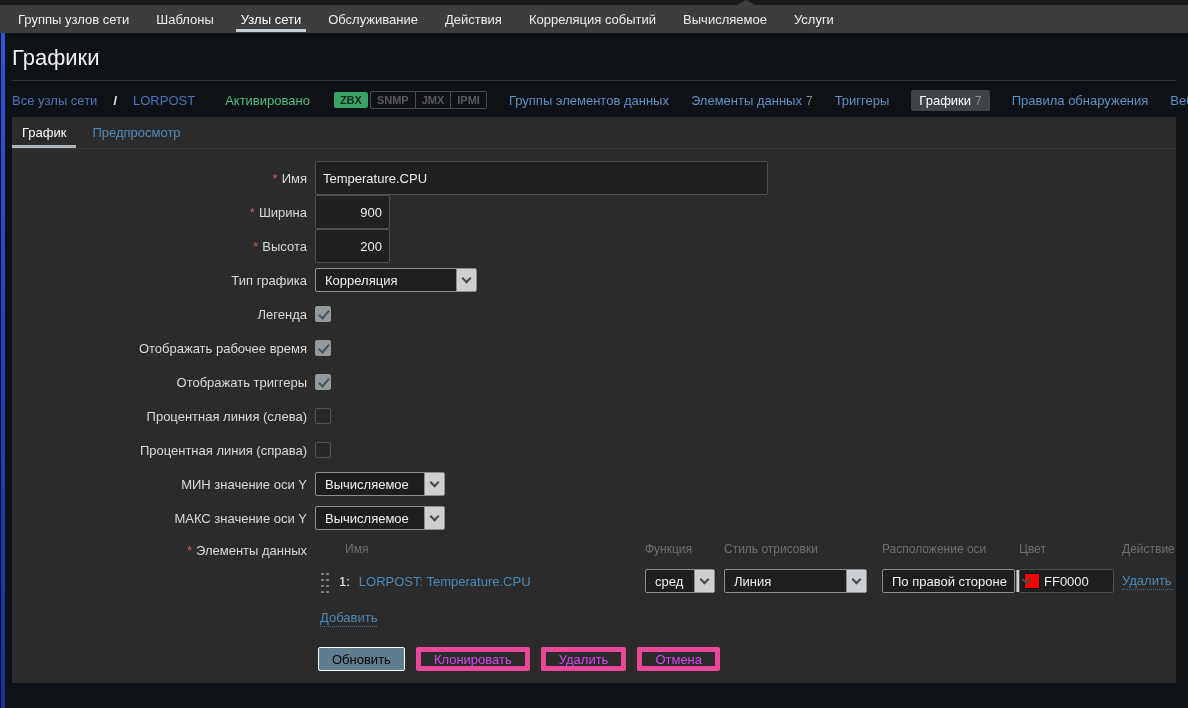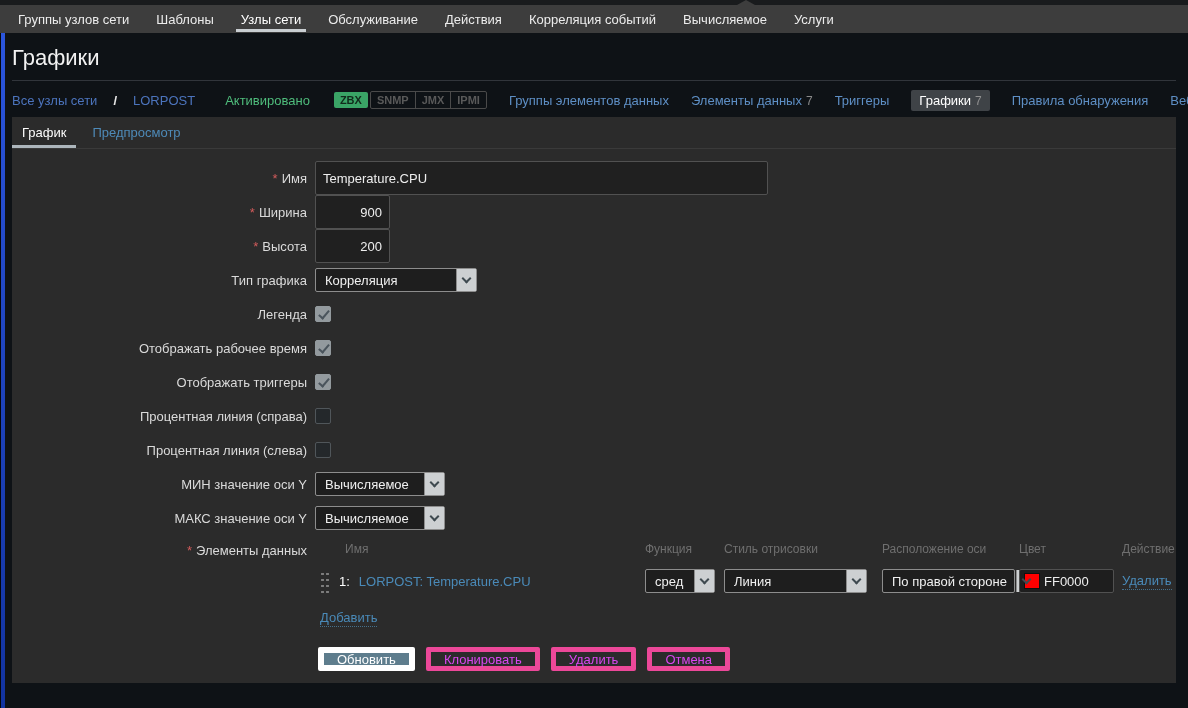"Процентная линия (справа)" div.form-row { order: before "Процентная линия (слева)" -> after "Процентная линия (слева)" }
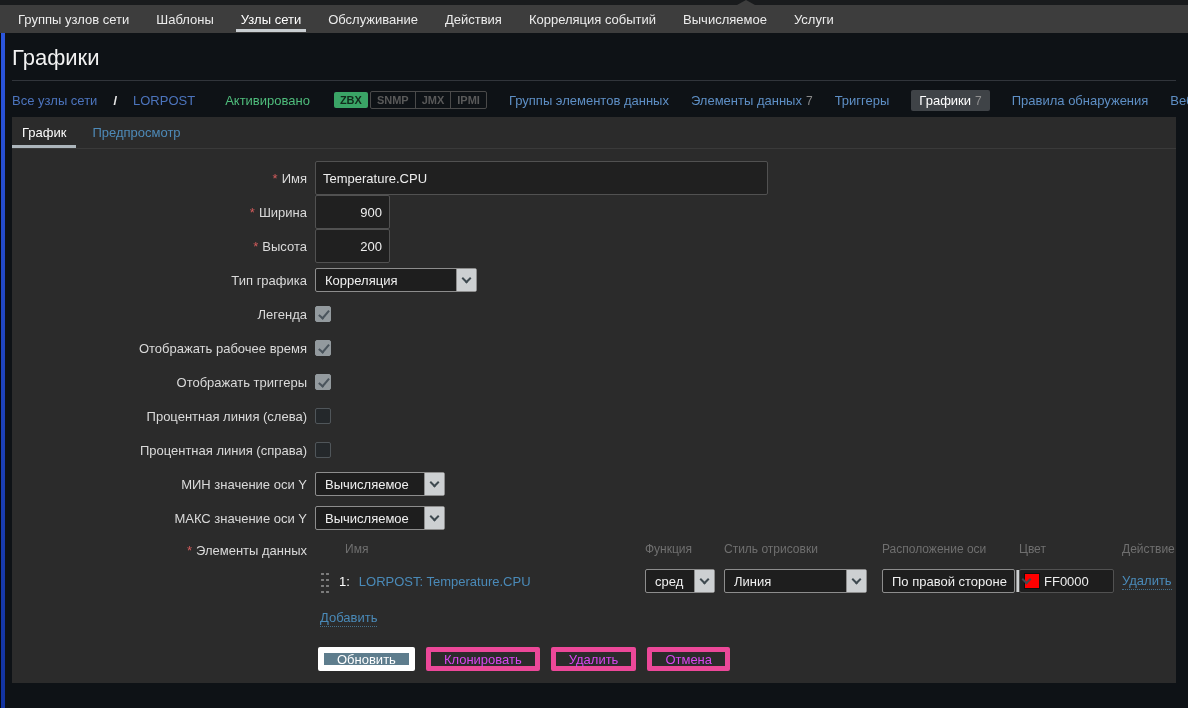"Обновить" .btn-primary { border: 6px solid #ffffff -> 1px solid #ffffff; color: #ffffff -> #000000 }
